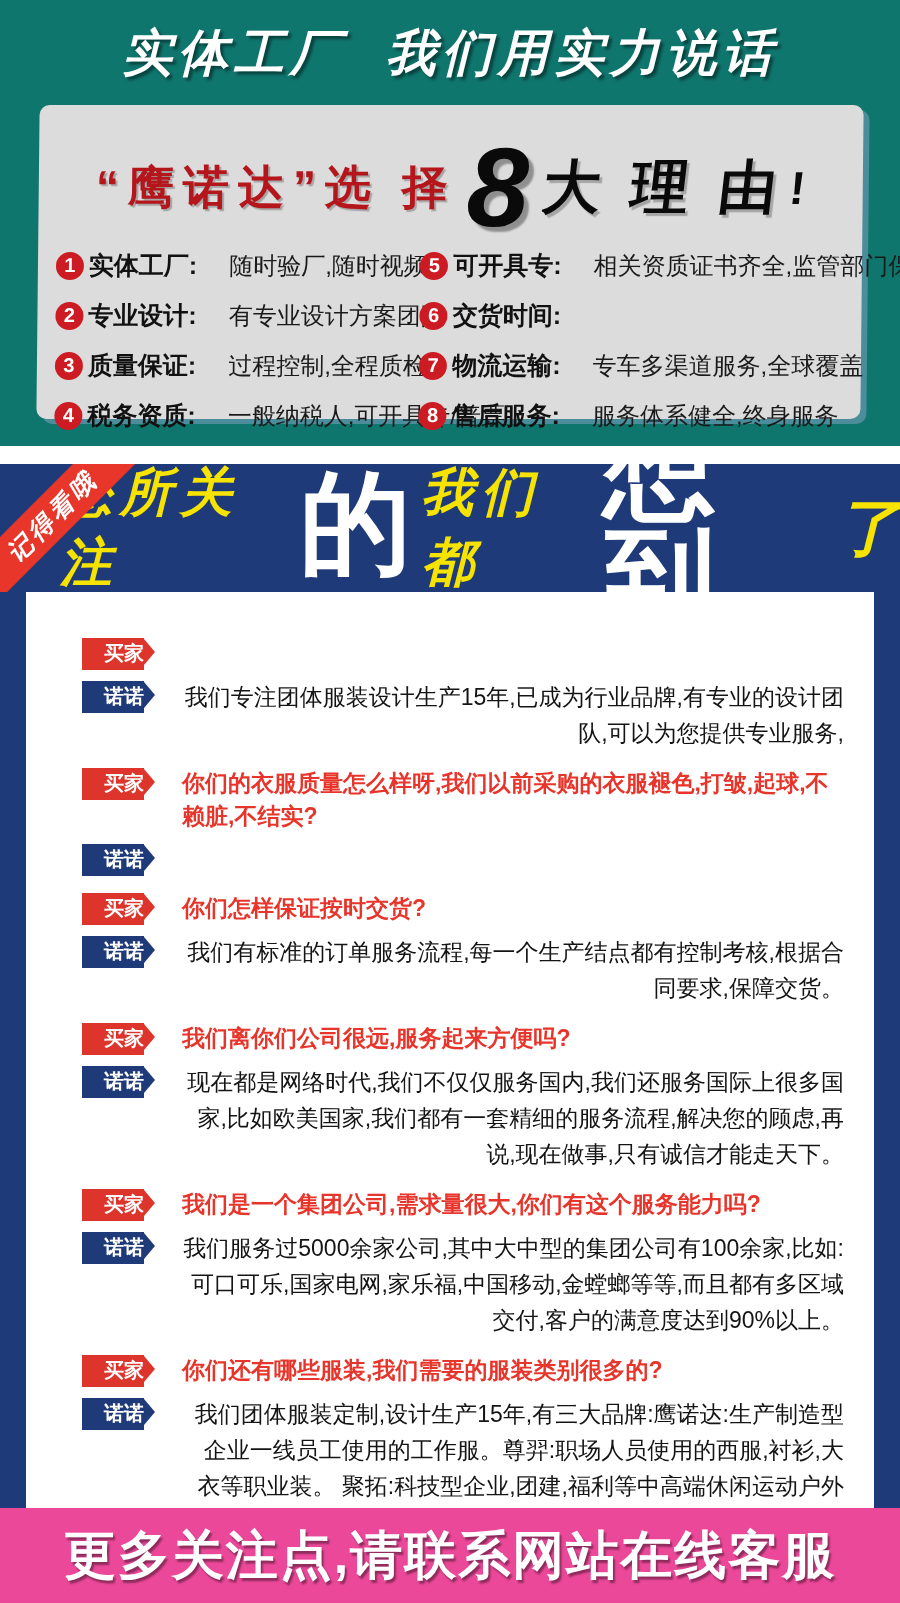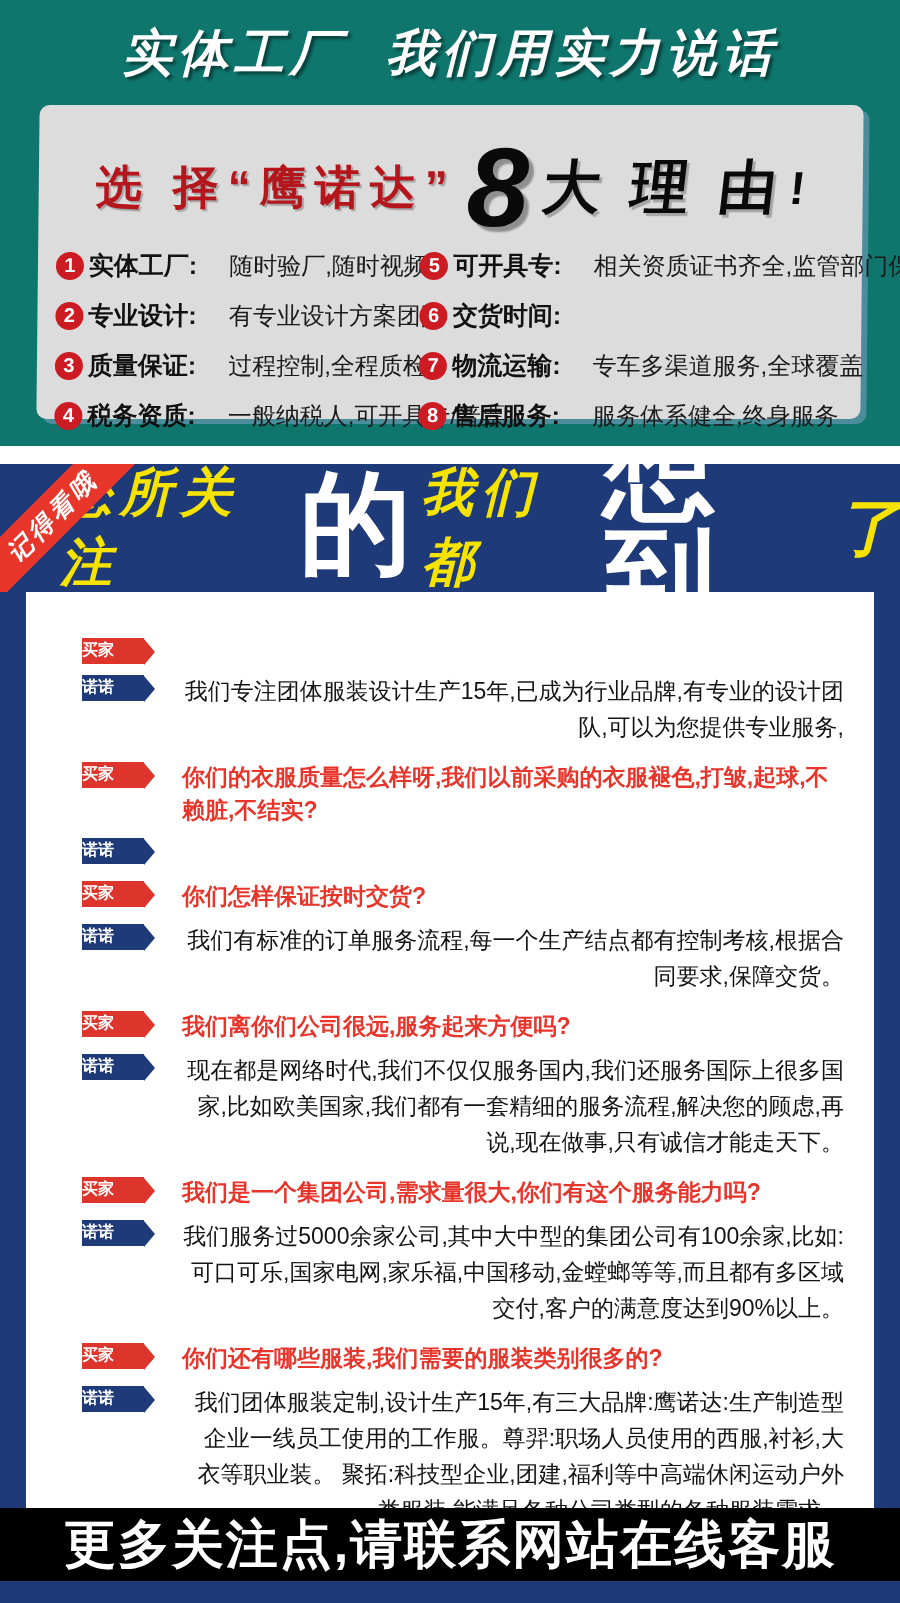"选 择" span.t-red { order: before "“鹰诺达”" -> after "“鹰诺达”" }
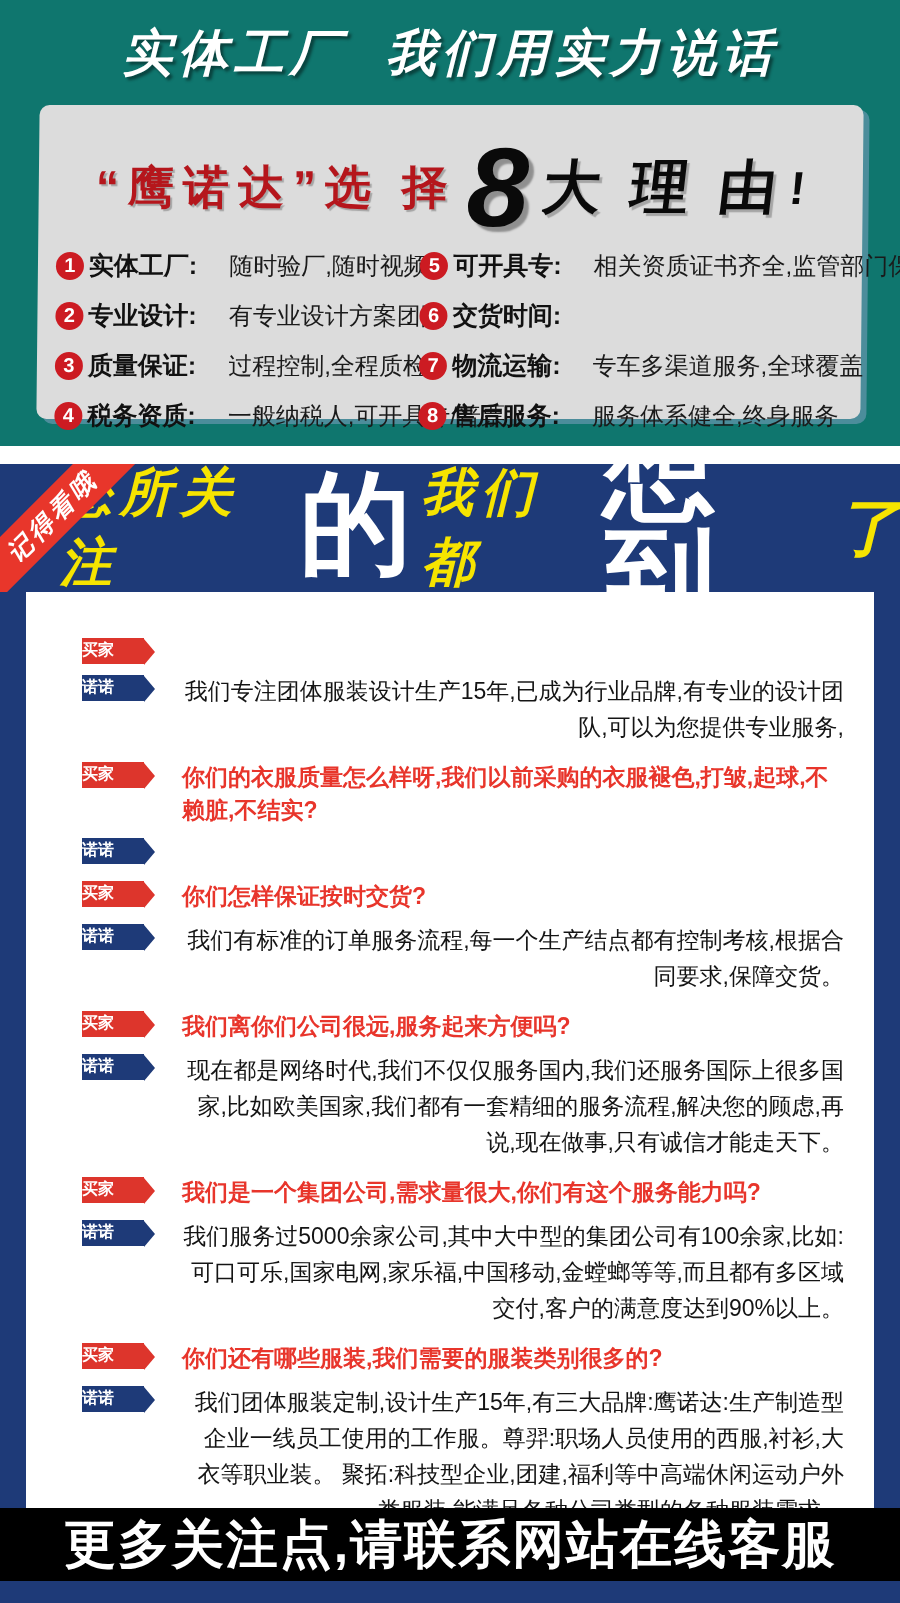"买家" .tag { font-size: 16px -> 20px; text-align: left -> right }
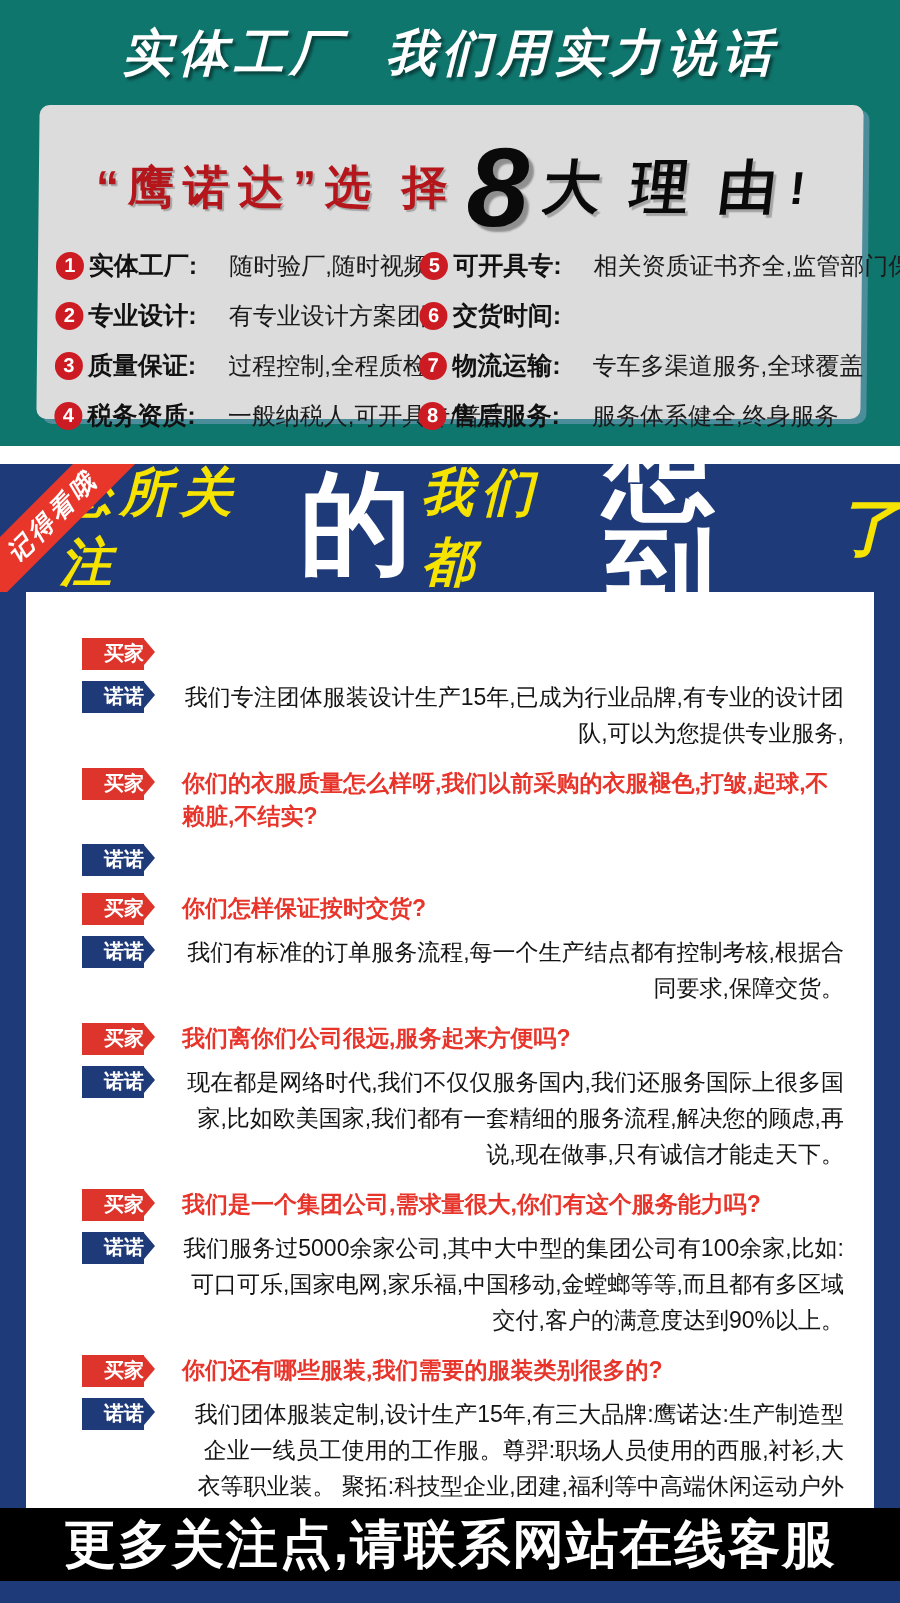"更多关注点,请联系网站在线客服" .sec-footer { background: #000000 -> #ec4899; height: 73px -> 95px }
